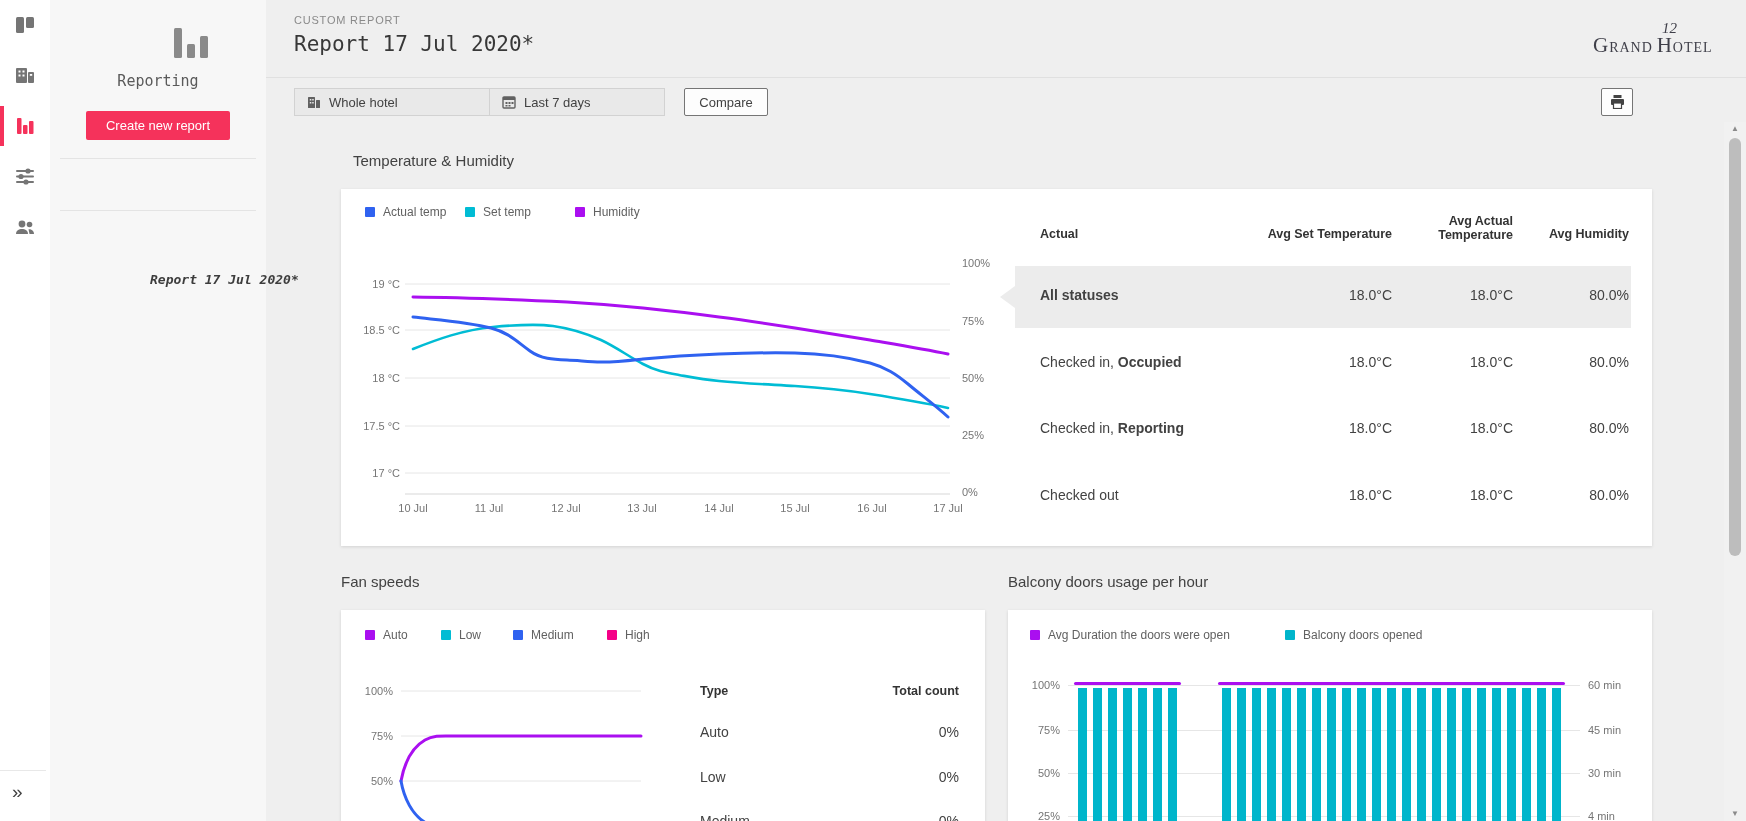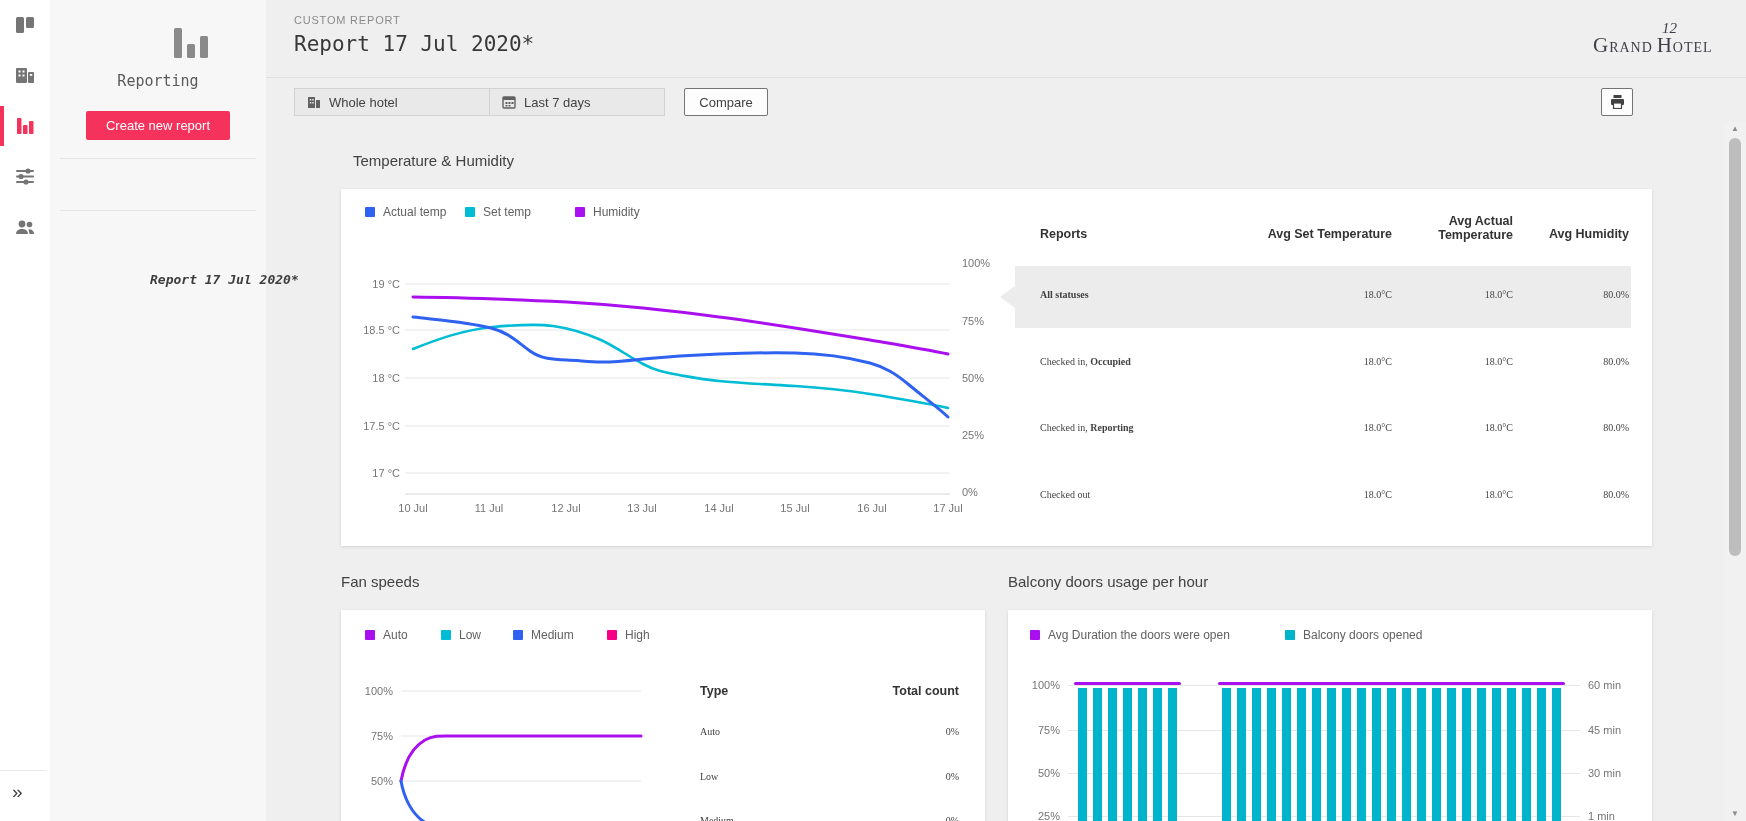"Reports" div.t-head { text: Reports -> Actual }
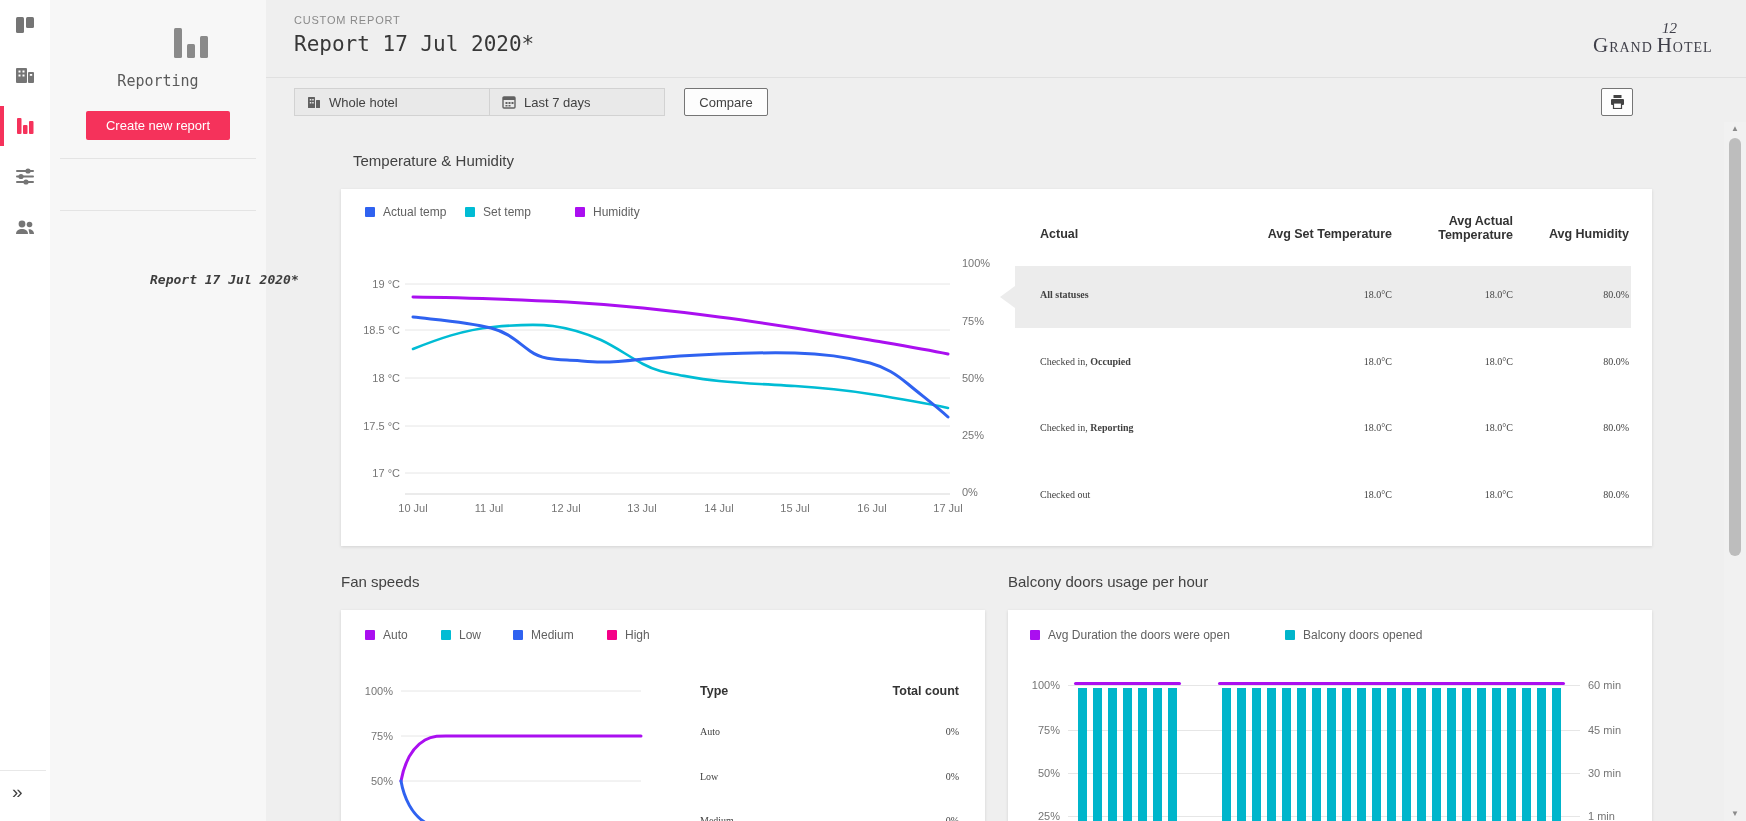"All statuses" .t-cell { font-family: Liberation Serif, serif -> none; font-size: 10px -> 14px }
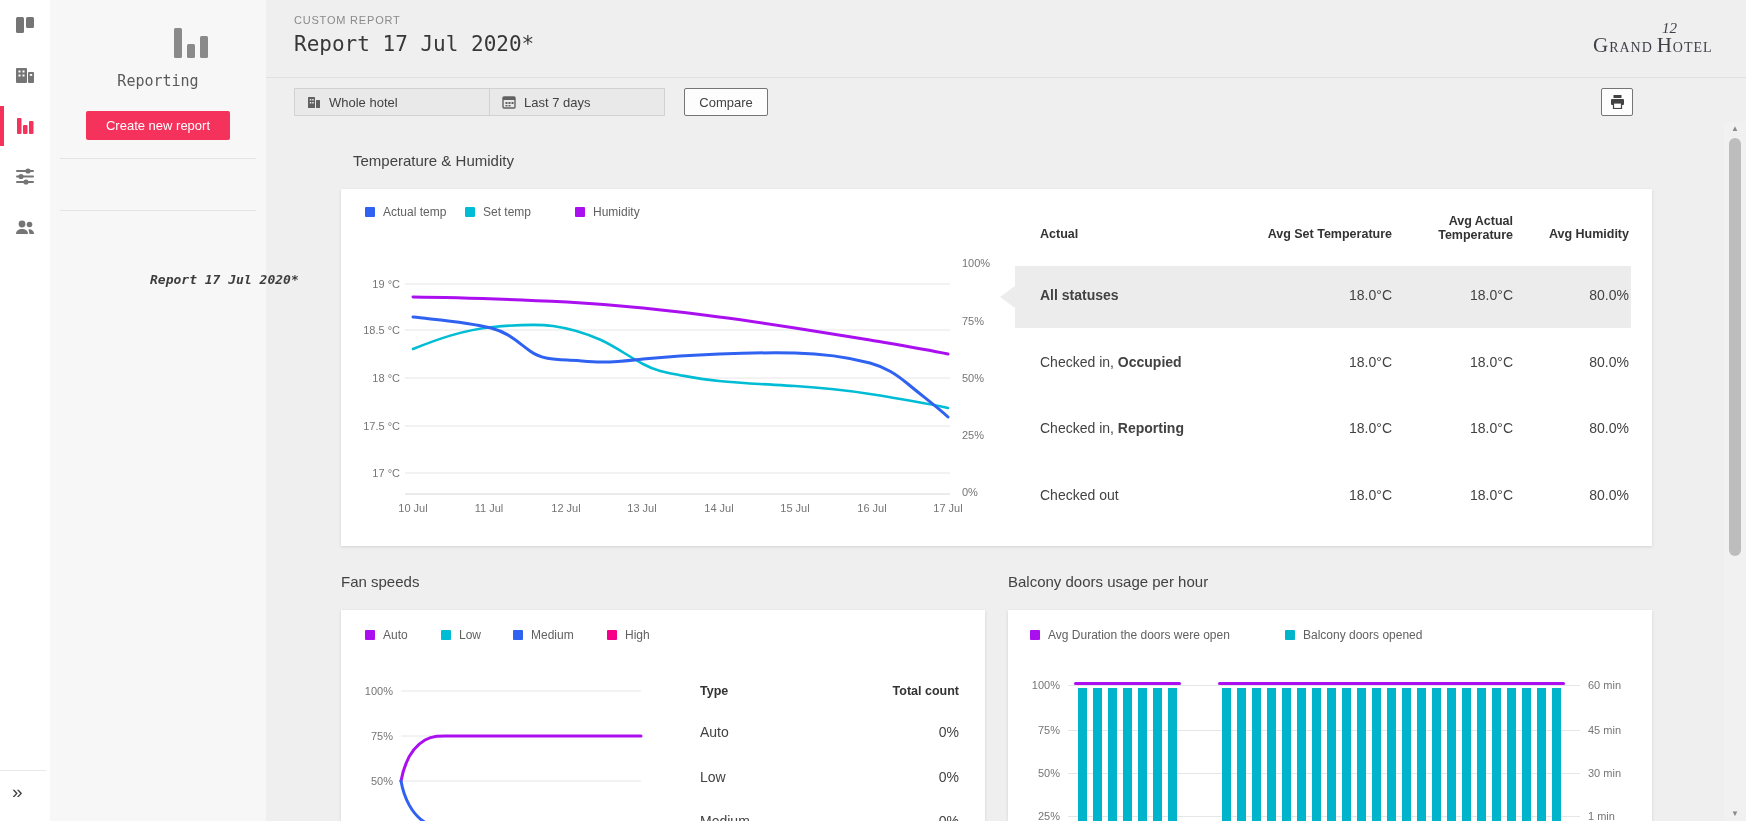"1 min" div.axis-lab { text: 1 -> 4 }
